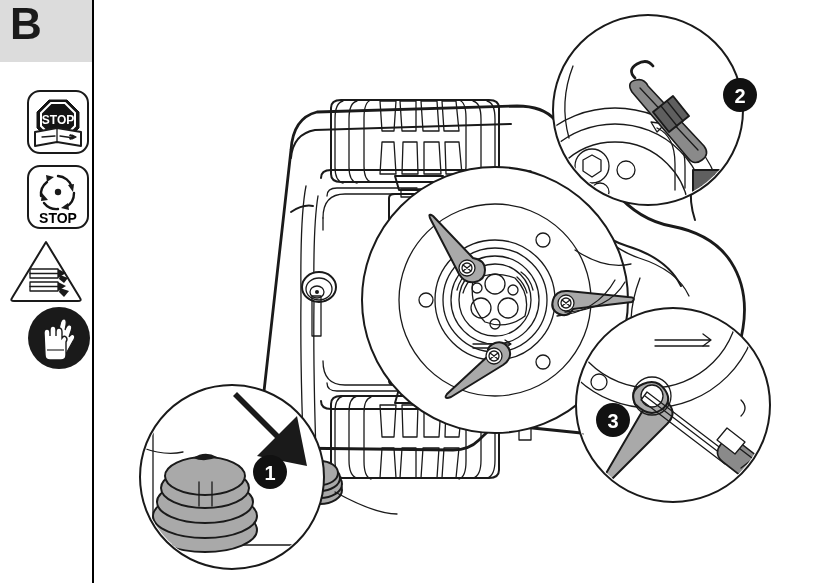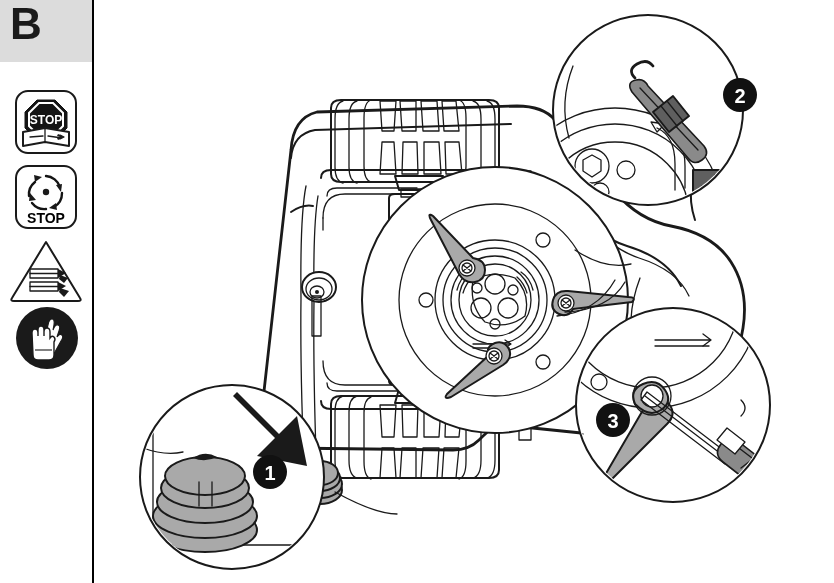"STOP" .pictogram { left: 12px -> 24px }
